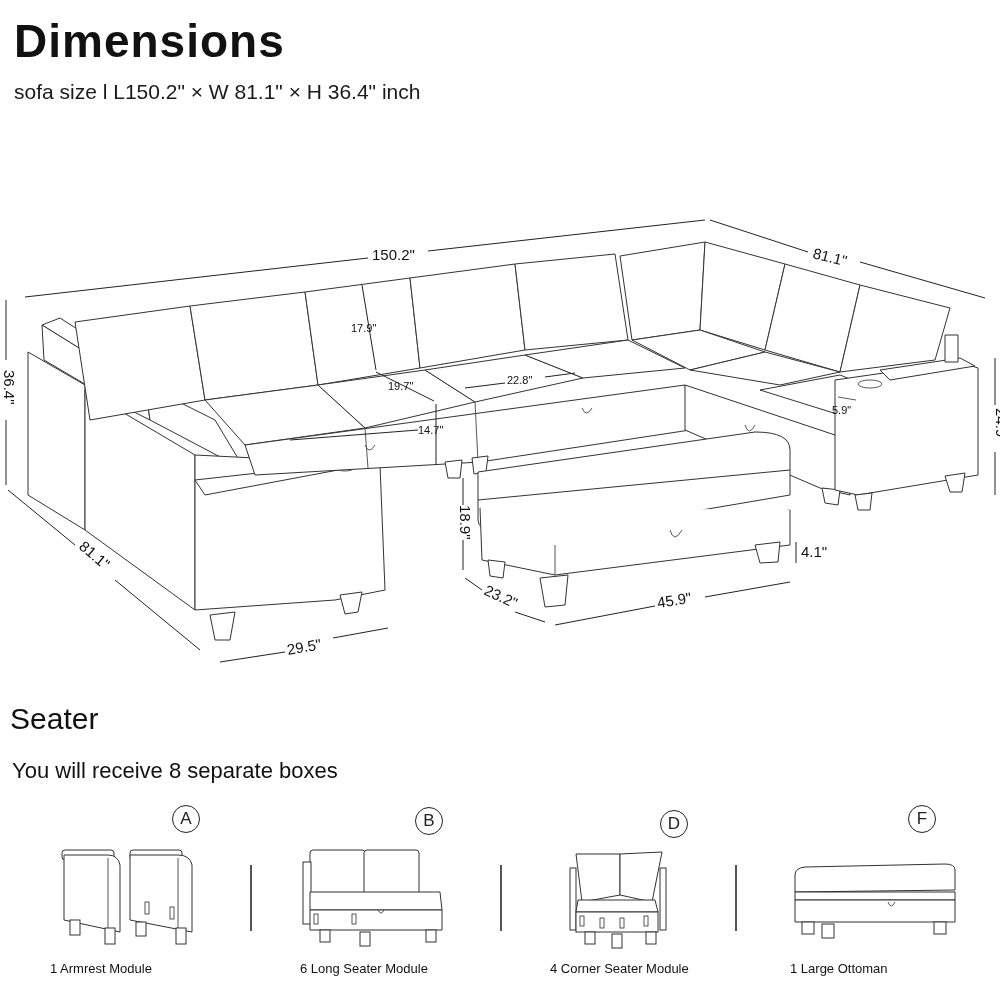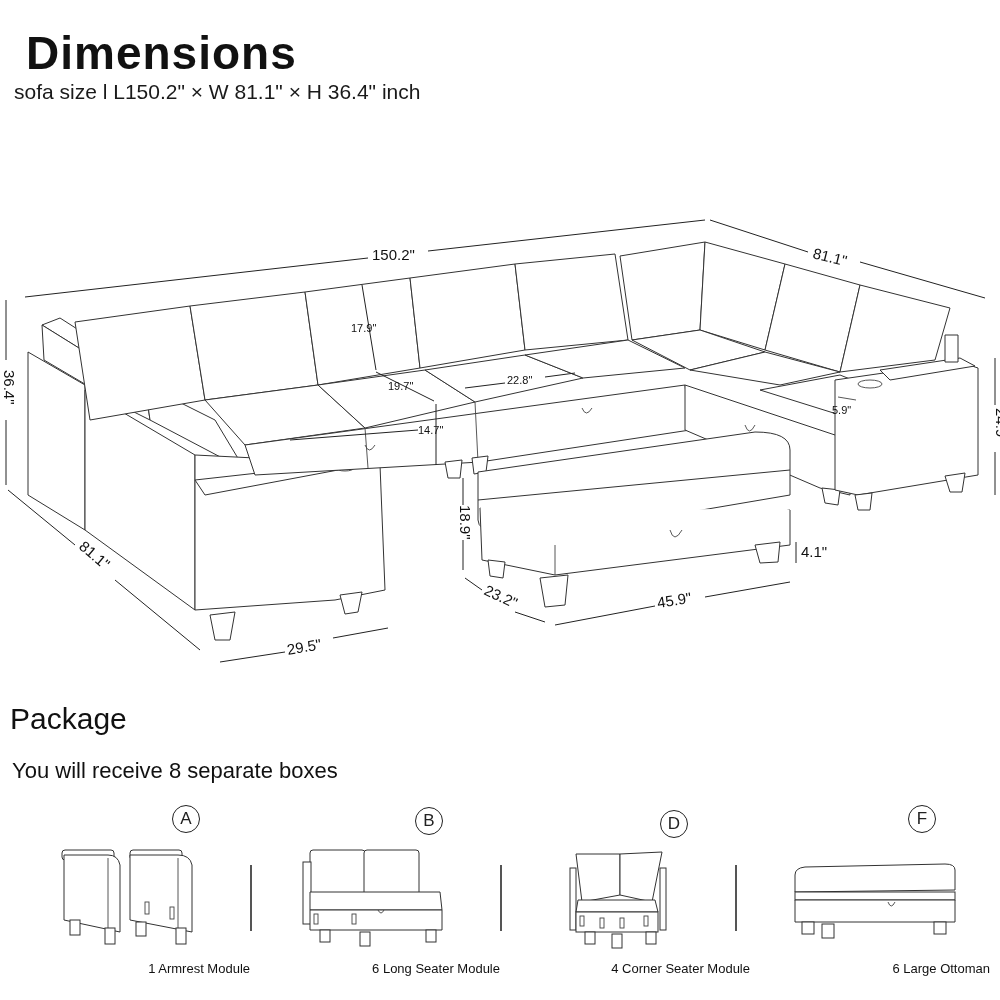"Dimensions" .title { margin: 16px -> 4px }
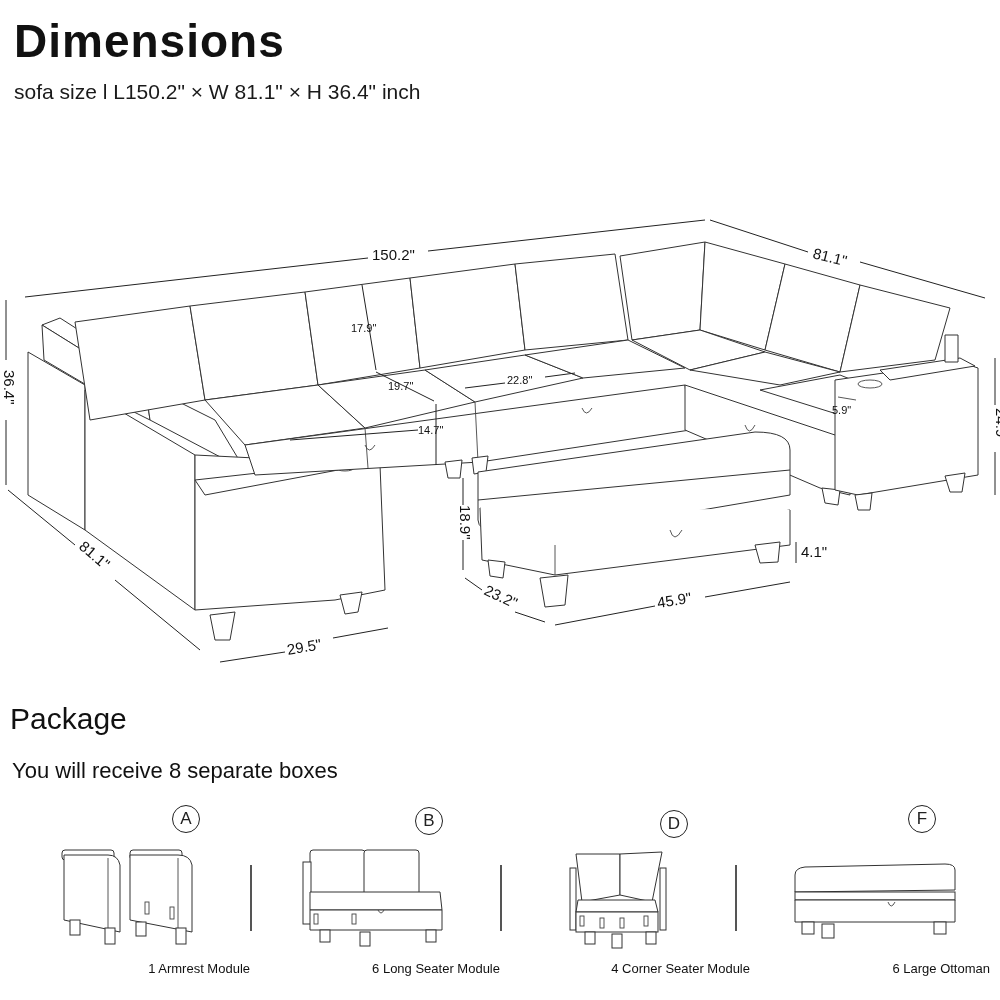"Package" h2.pkg-title { text: Package -> Seater }
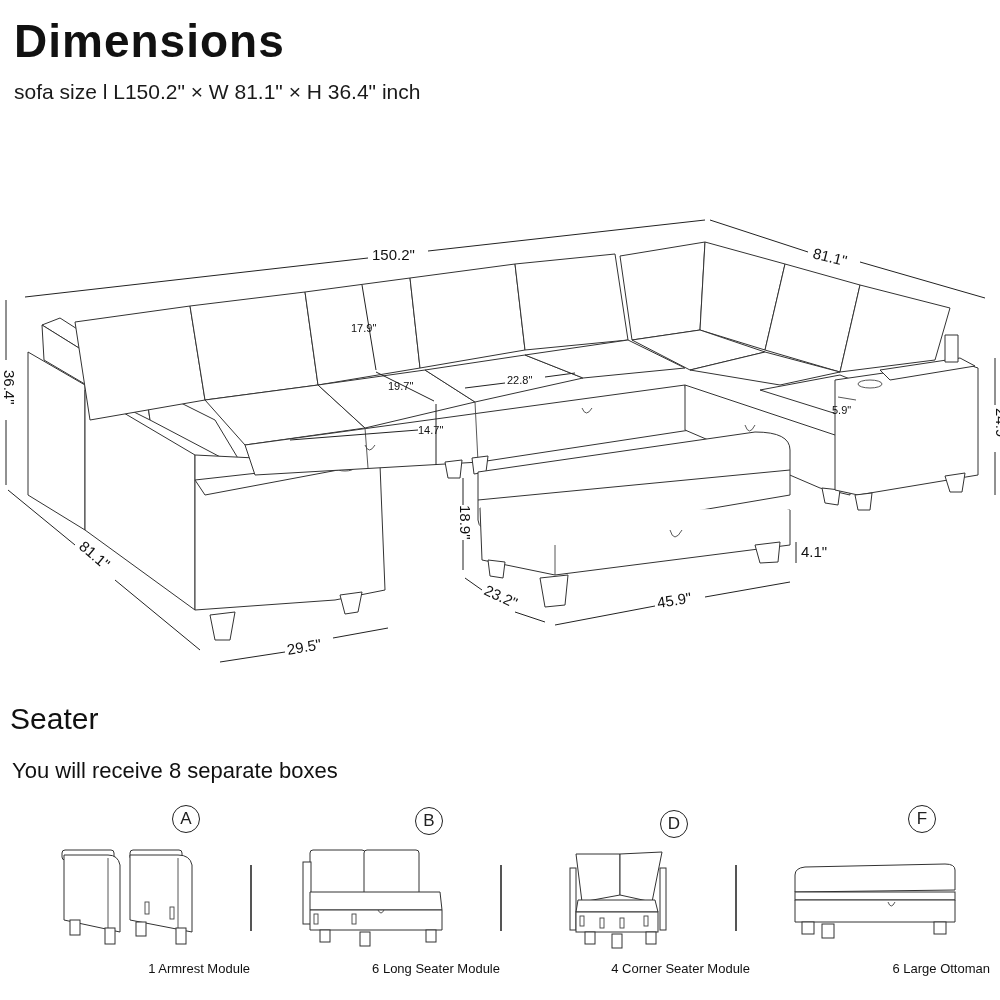"1 Armrest Module" .mod-label { text-align: right -> left }
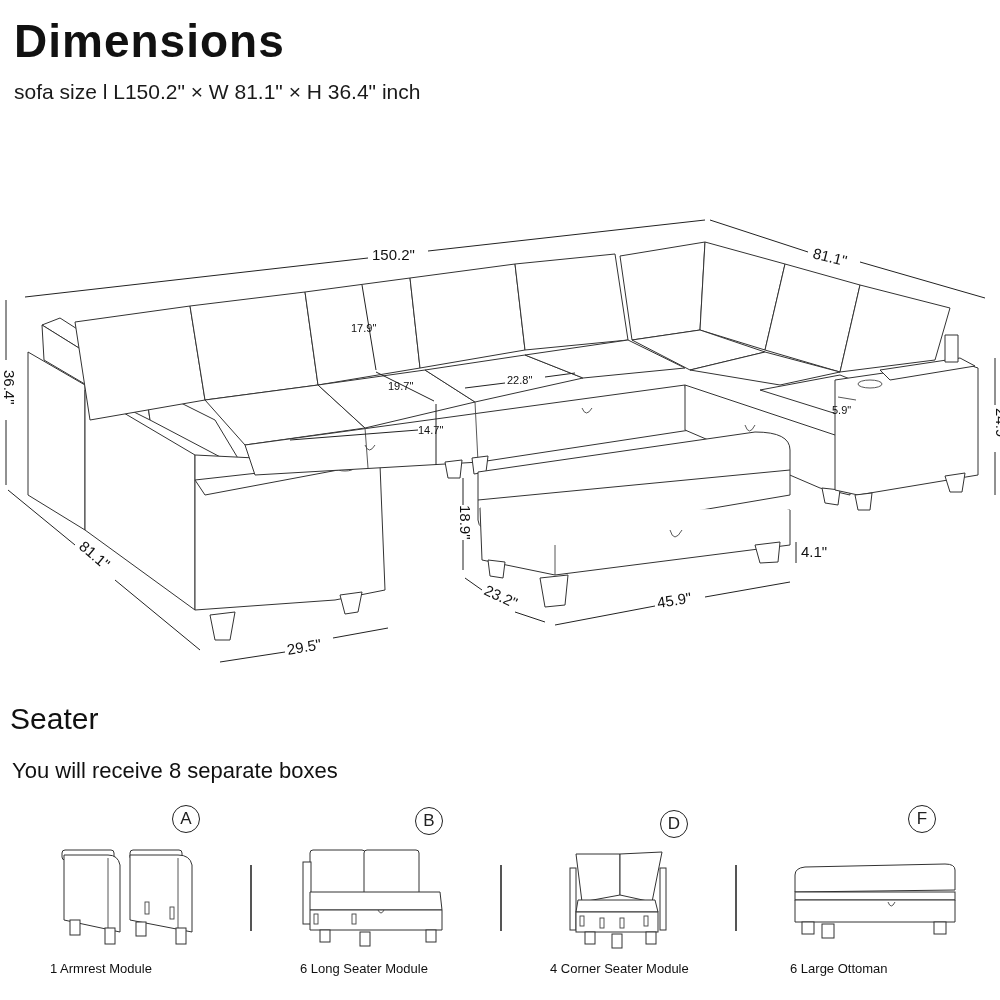"6 Large Ottoman" div.mod-label { text: 6 -> 1 }
